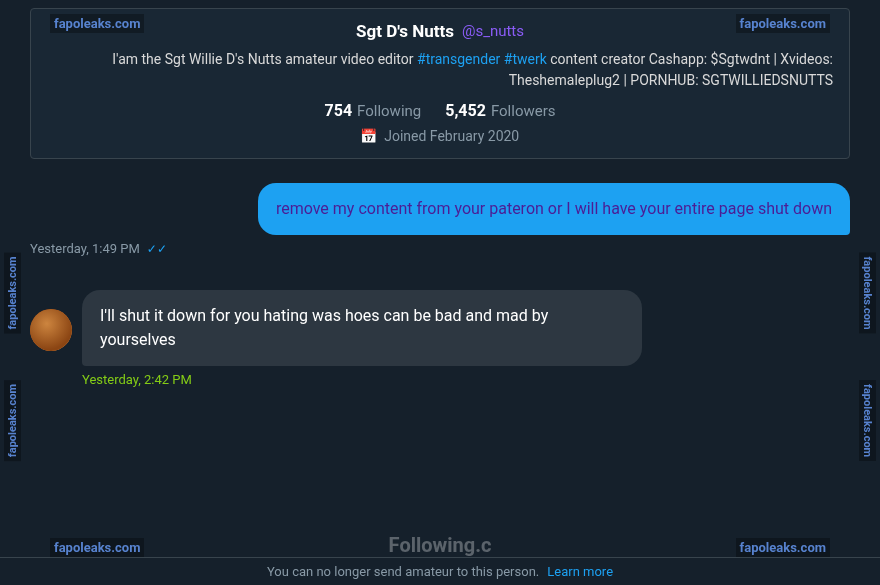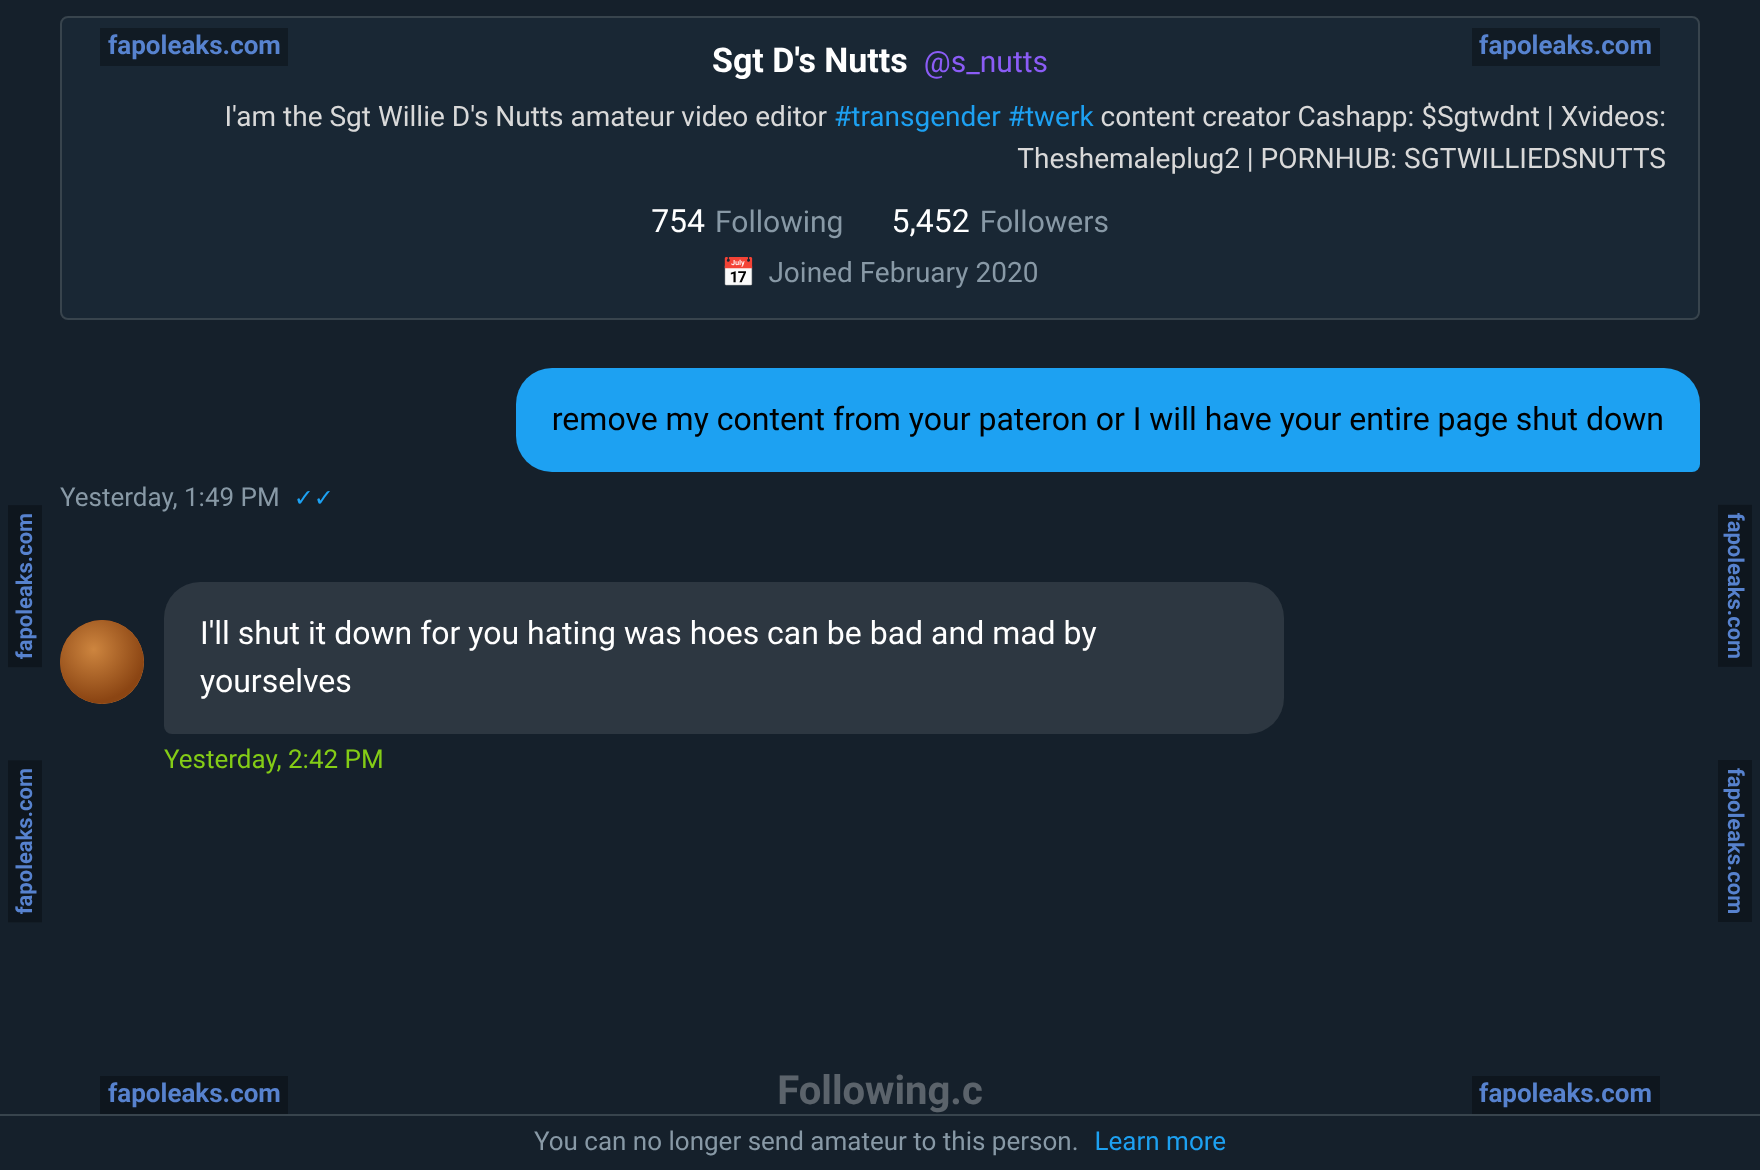"754" .stat-number { font-weight: normal -> bold }
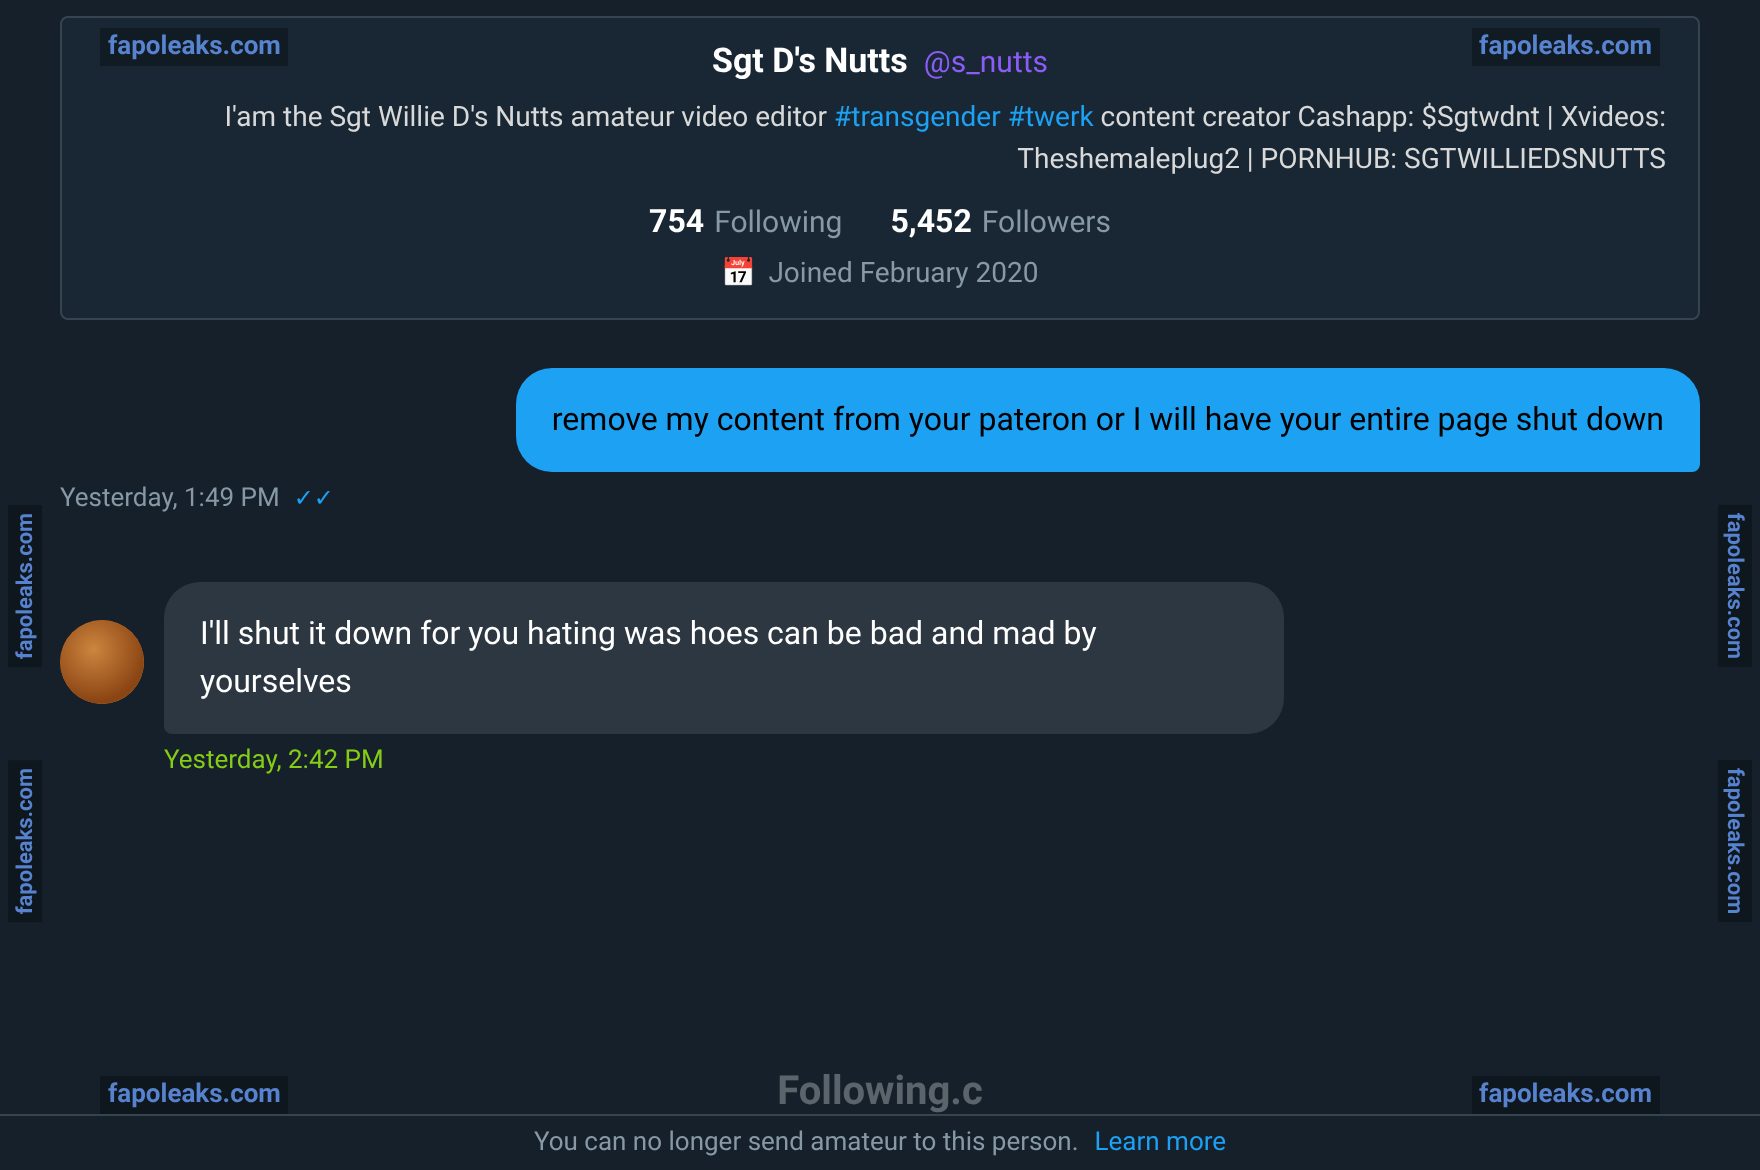"remove my content from your" .message-sent { color: #000000 -> #4c1d95 }
